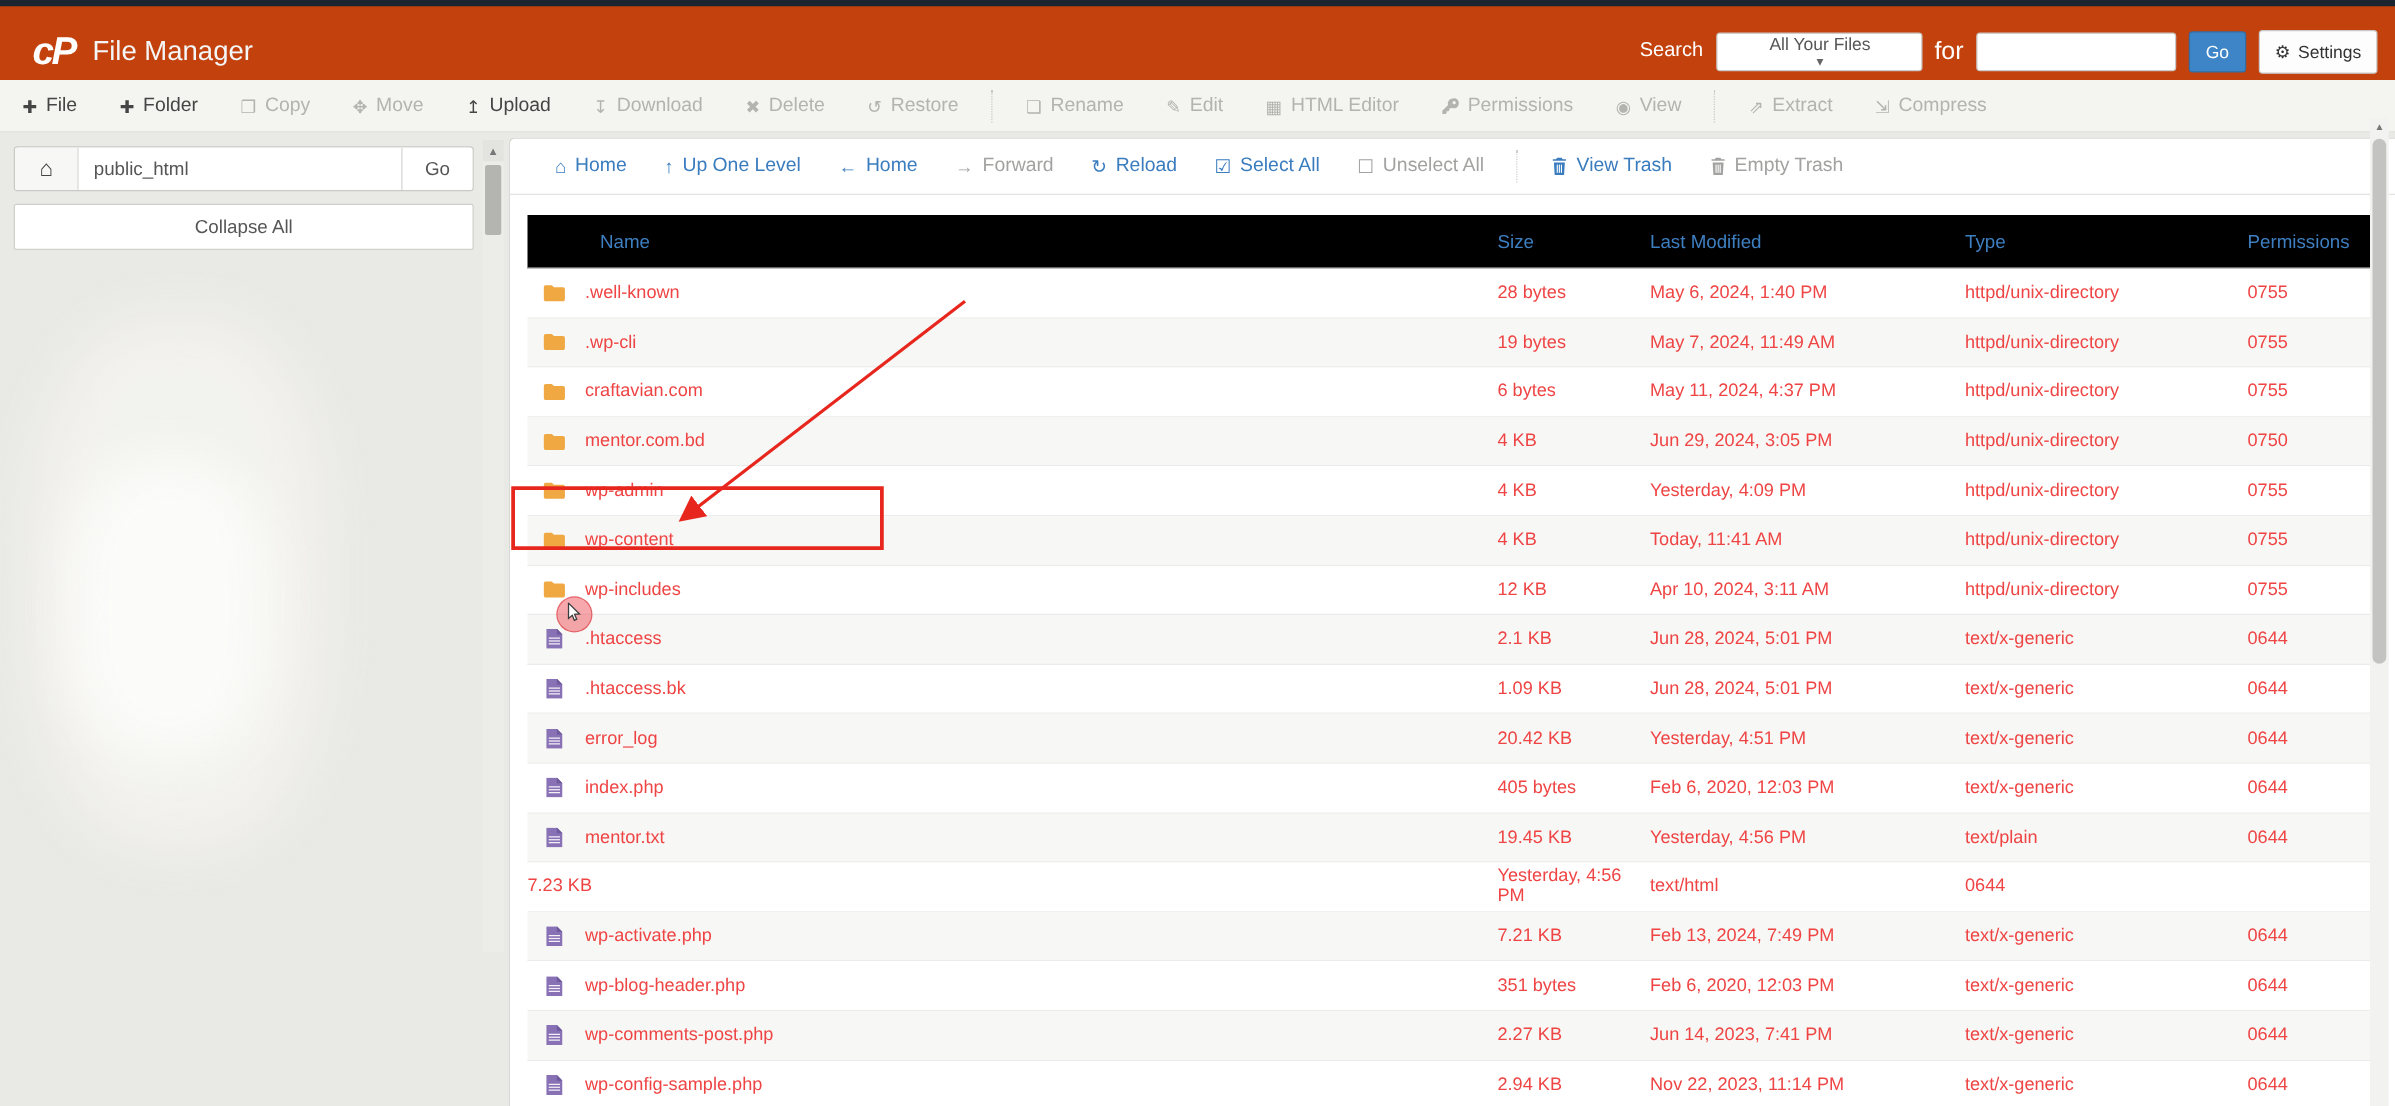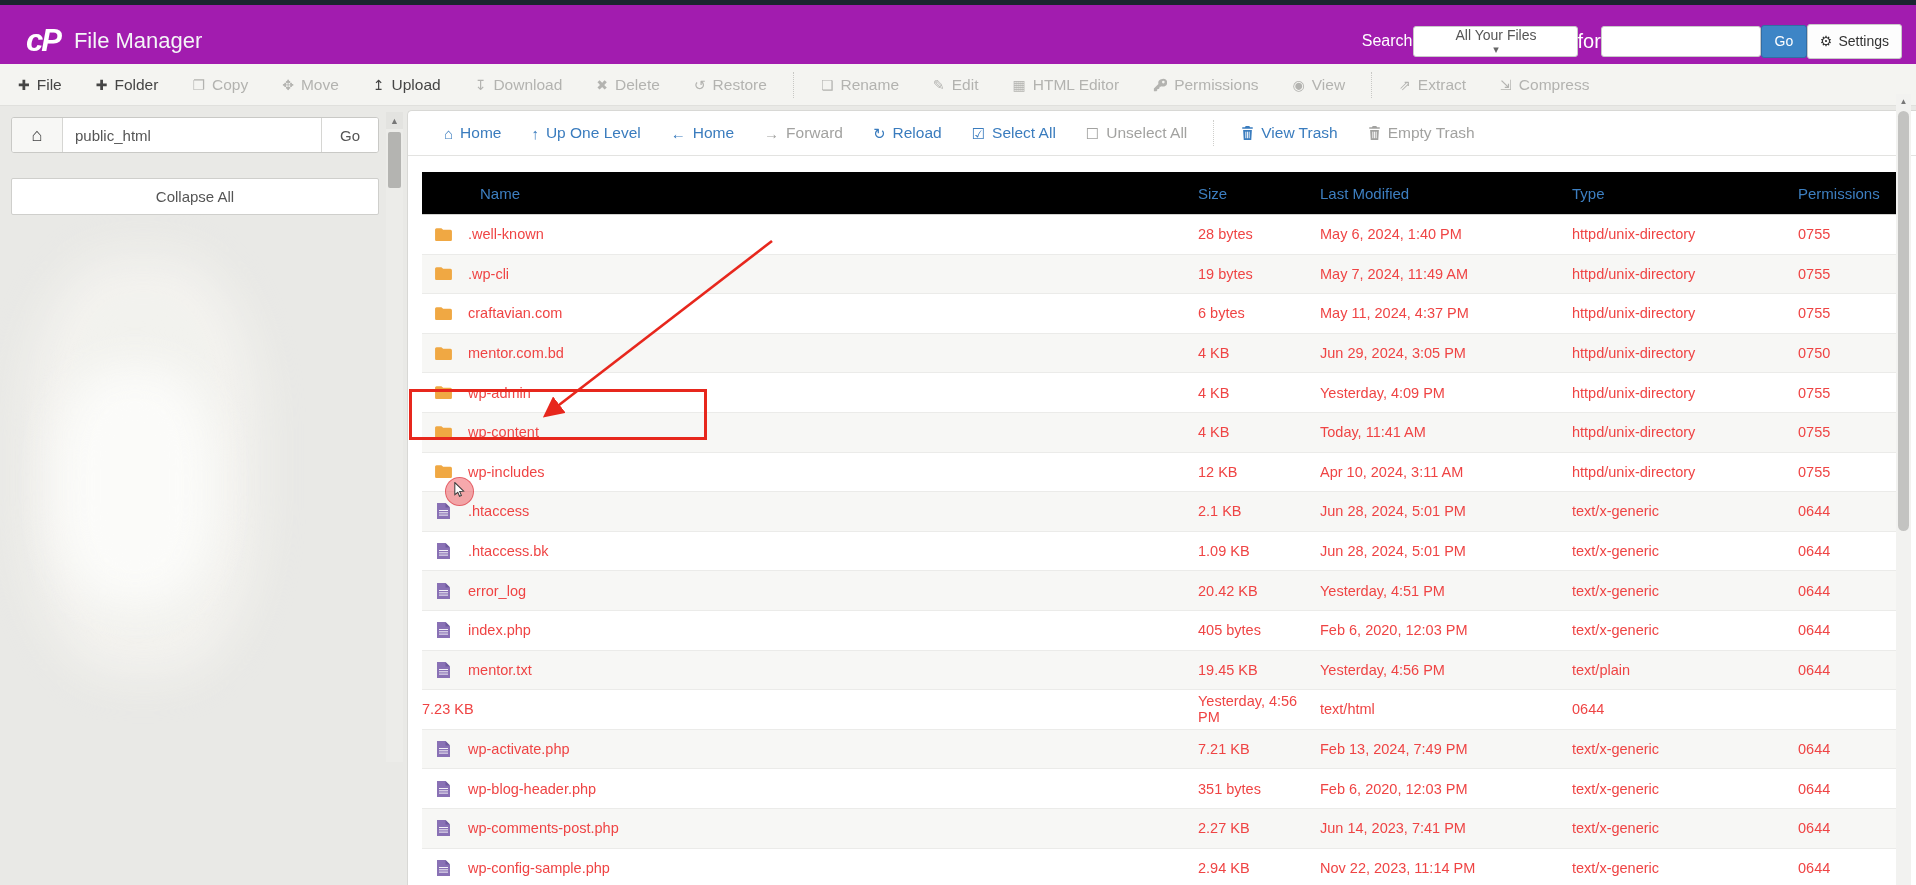"cP" .hdr { background: #a21caf -> #c2410c }
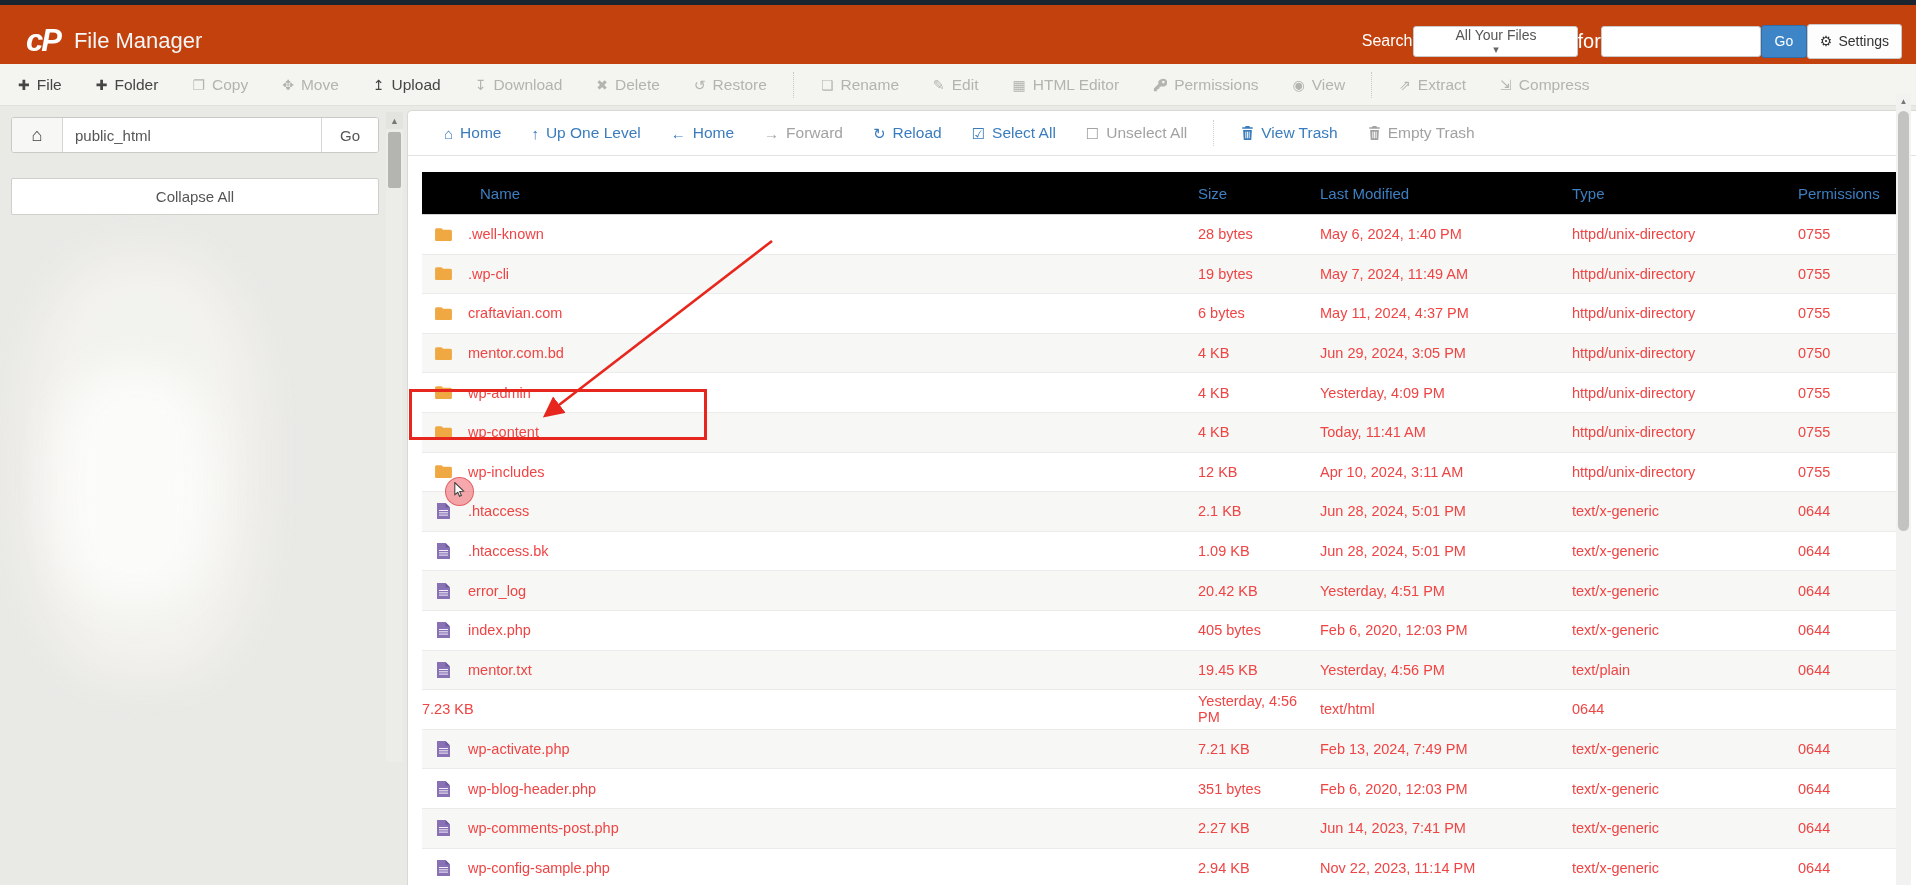"Search" .search-area { gap: none -> 10px }
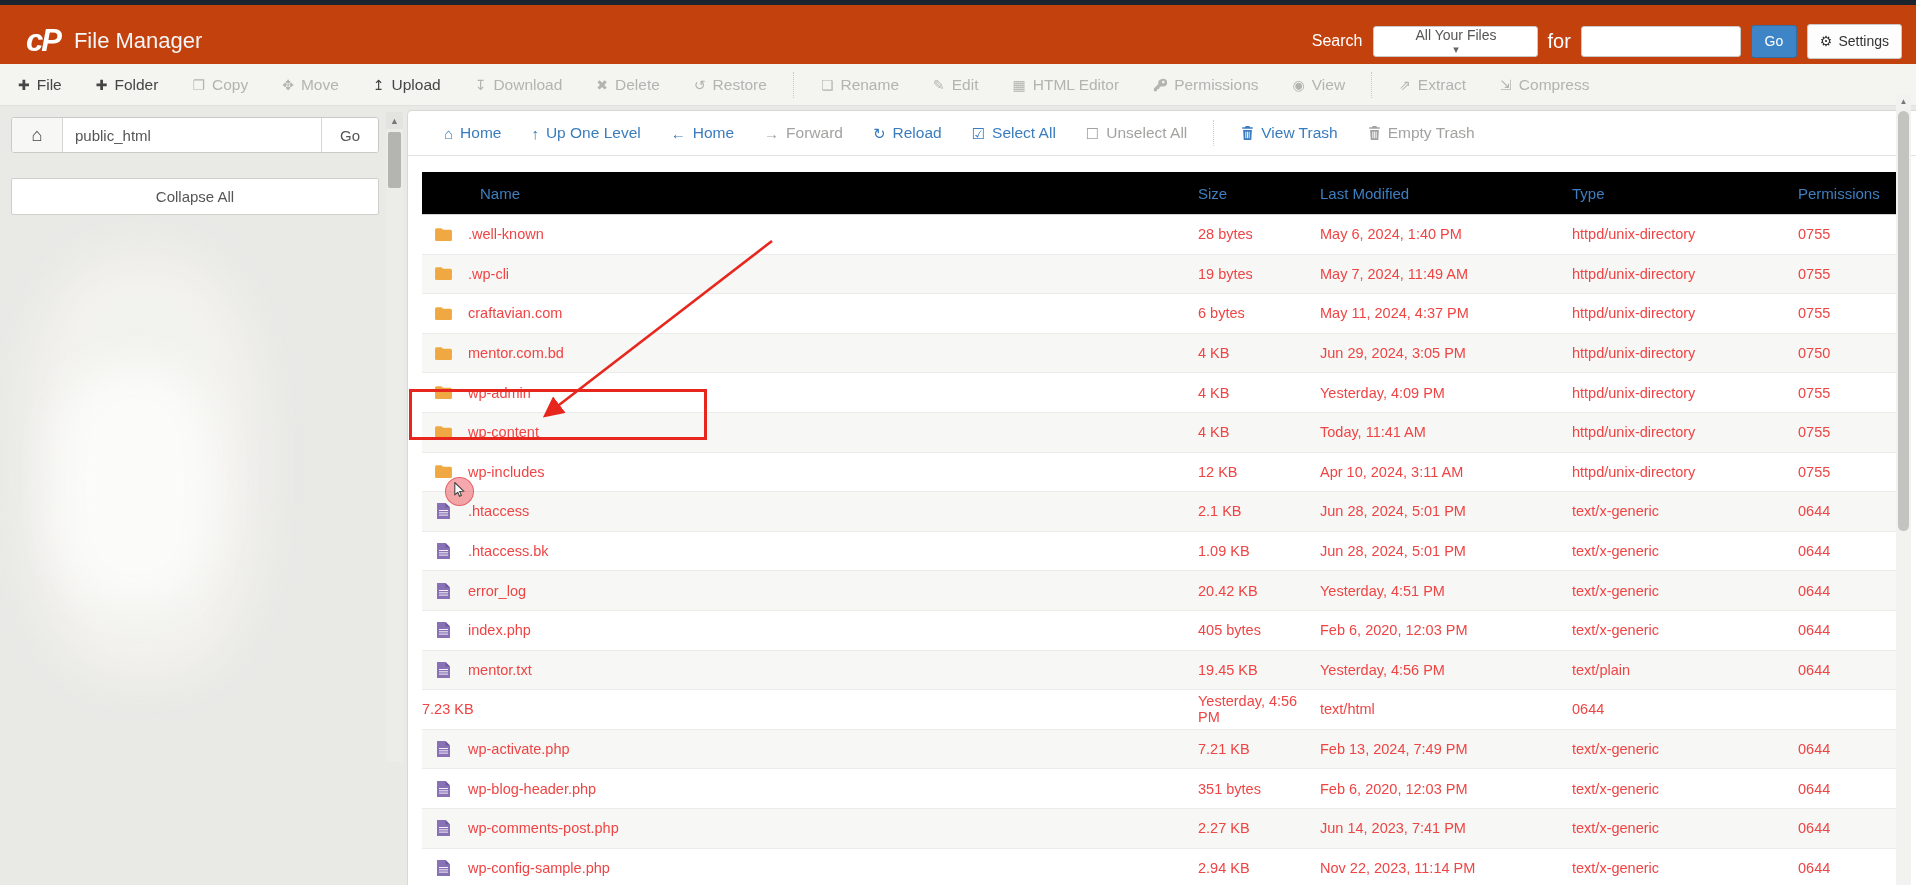"Collapse All" .collapse-btn { margin-top: 15px -> none }
